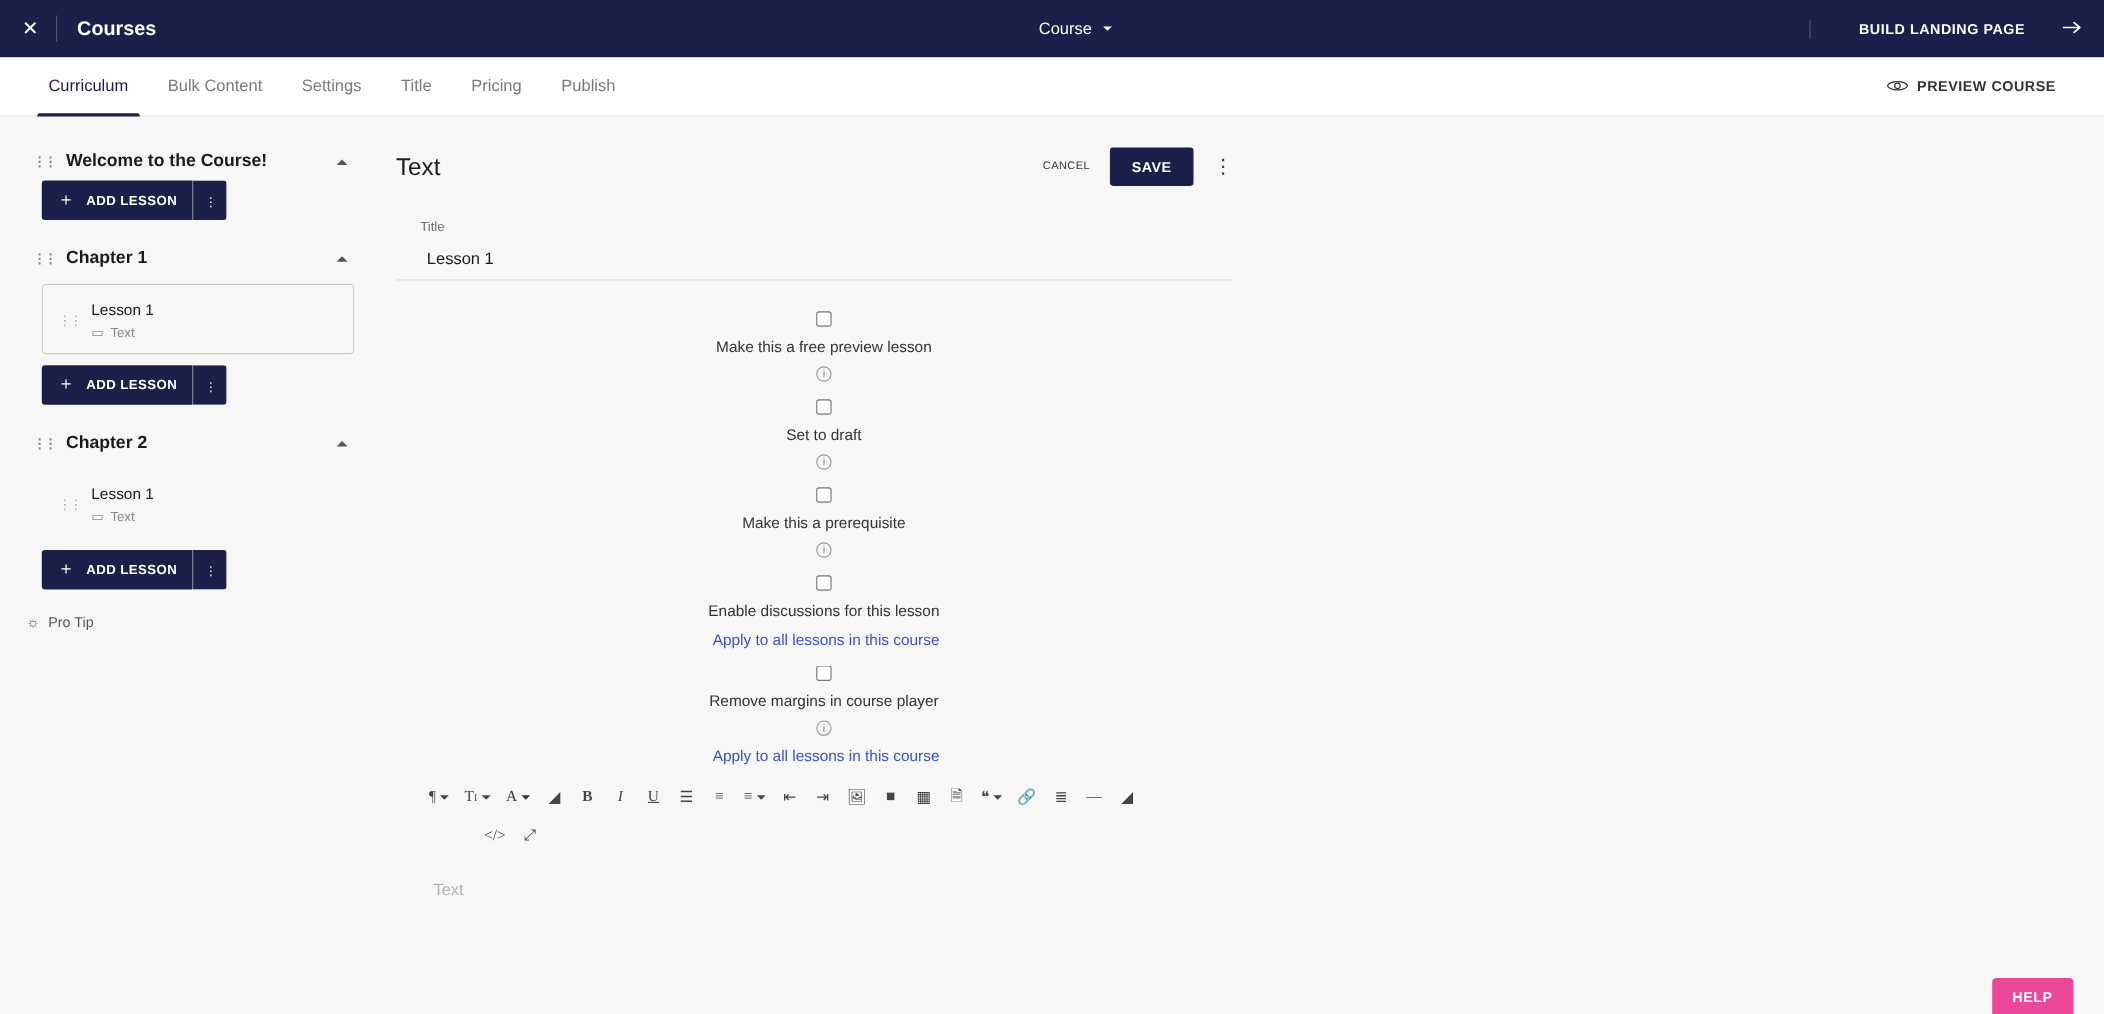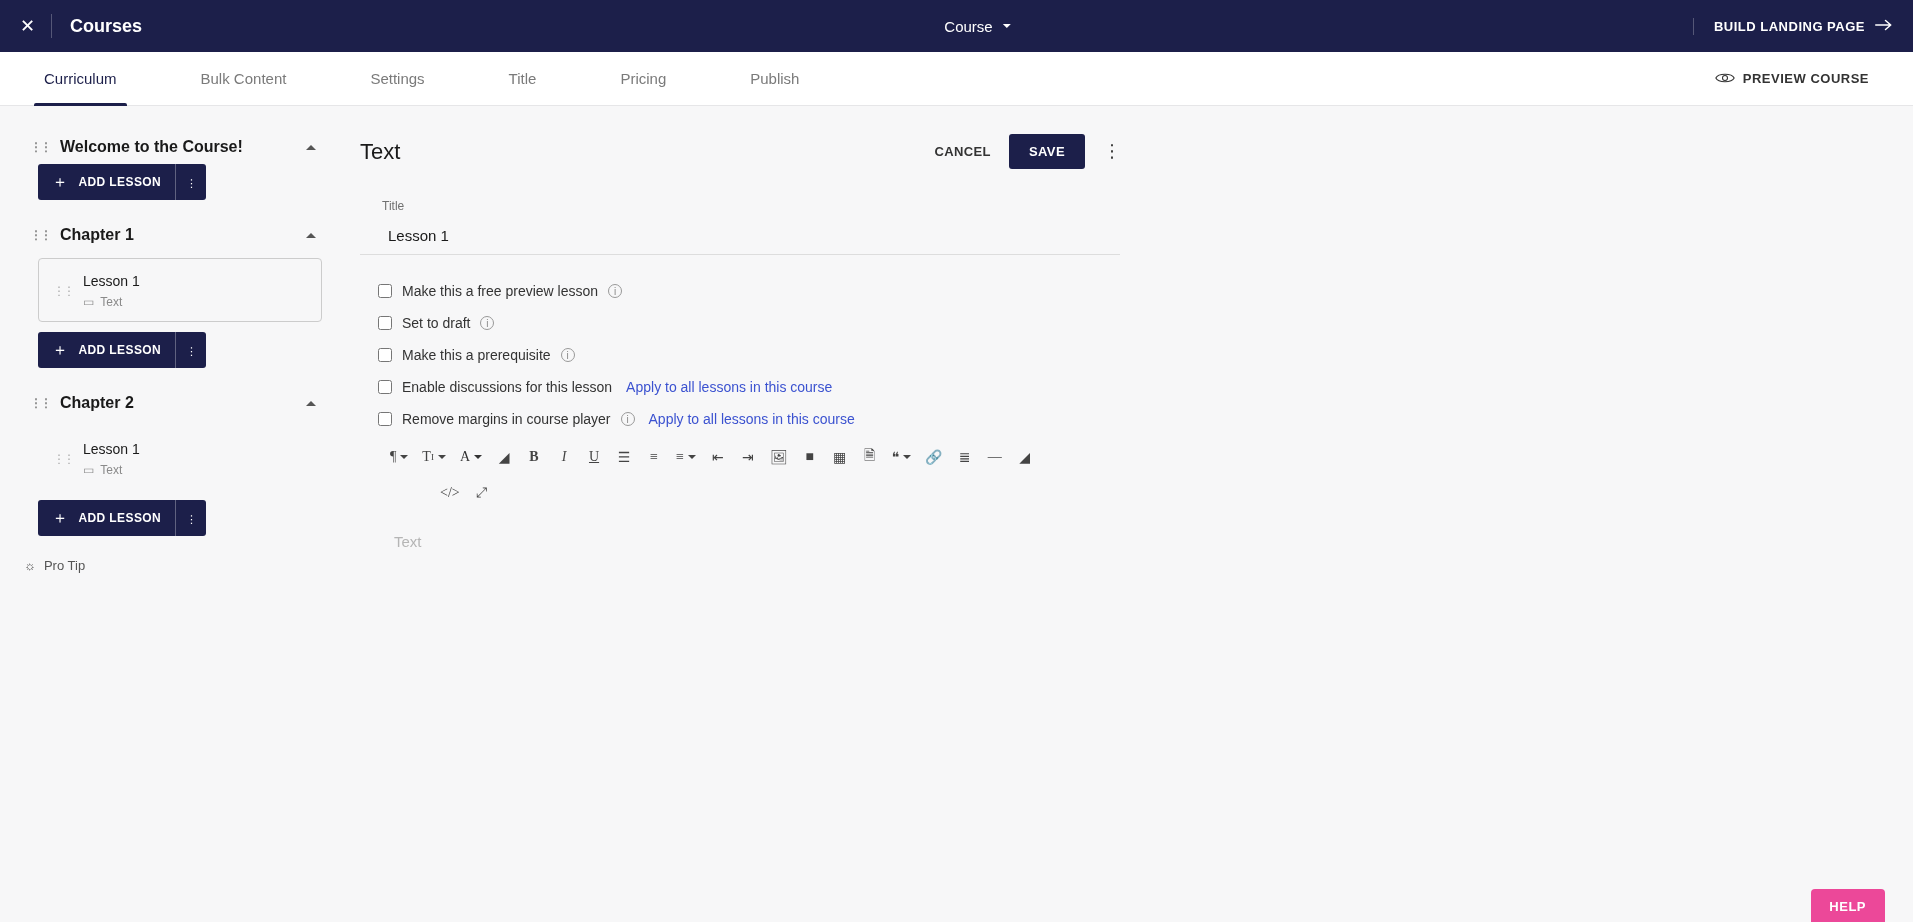"BUILD LANDING PAGE" .topbar .right span { margin-left: none -> 24px }
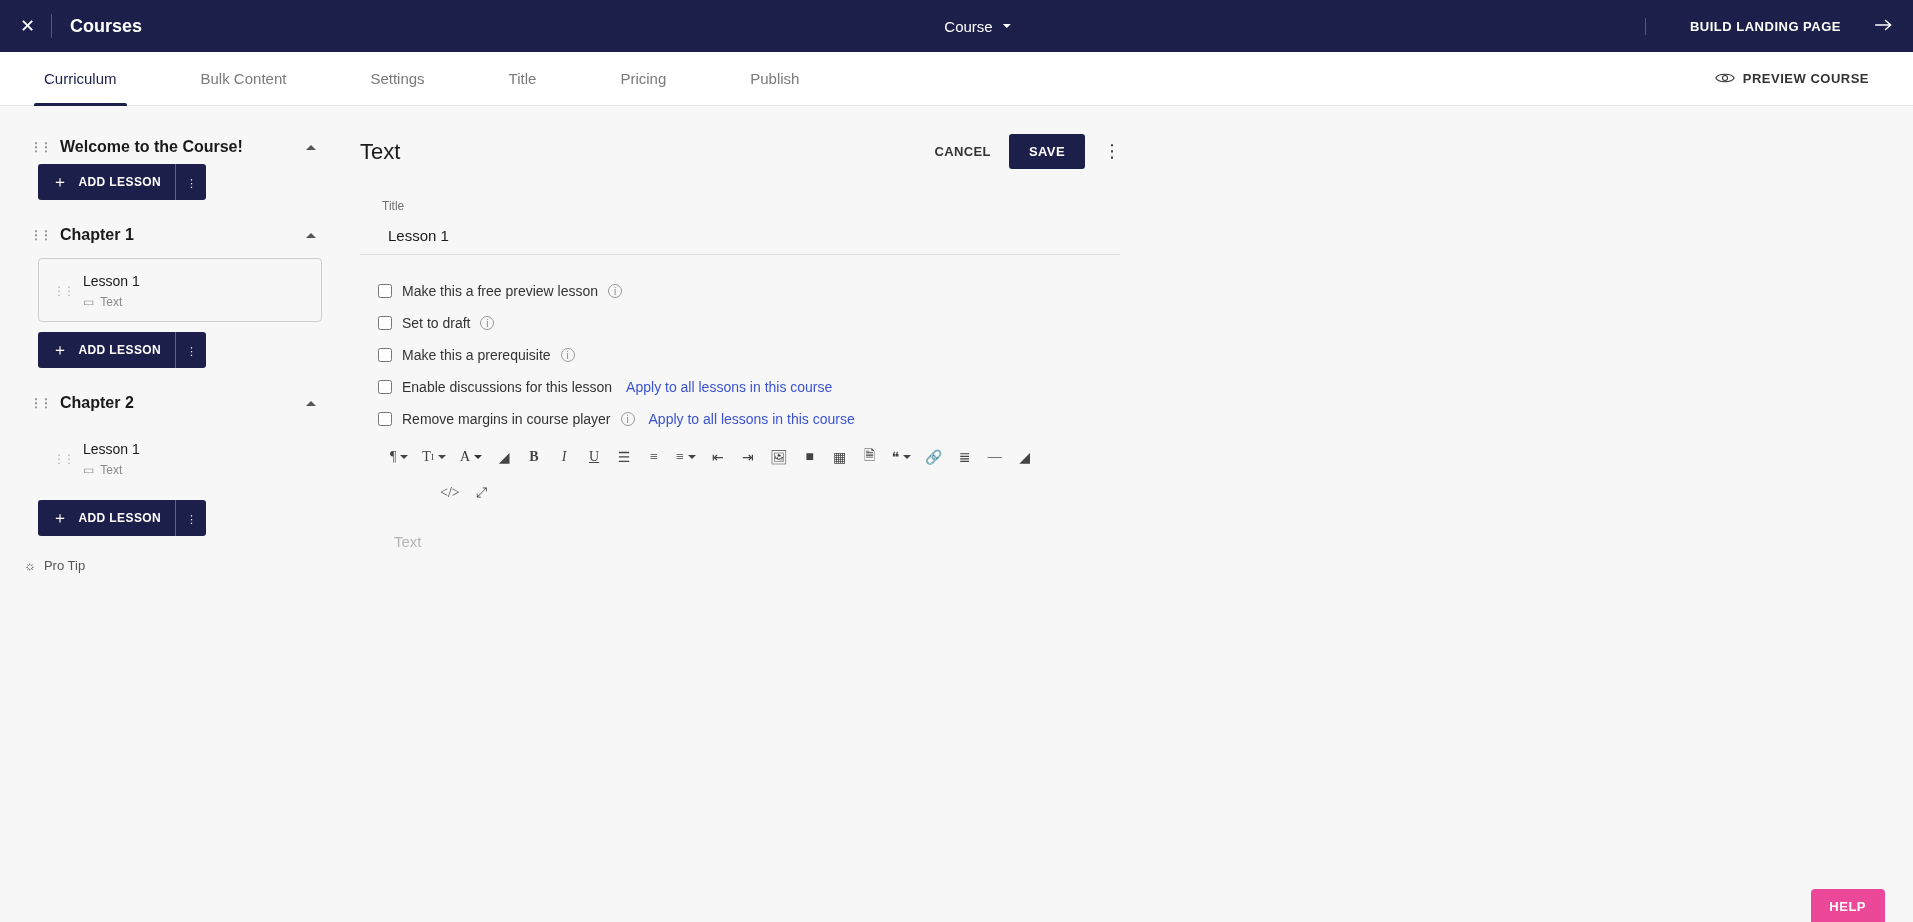"Curriculum" .tabbar { gap: 48px -> none }
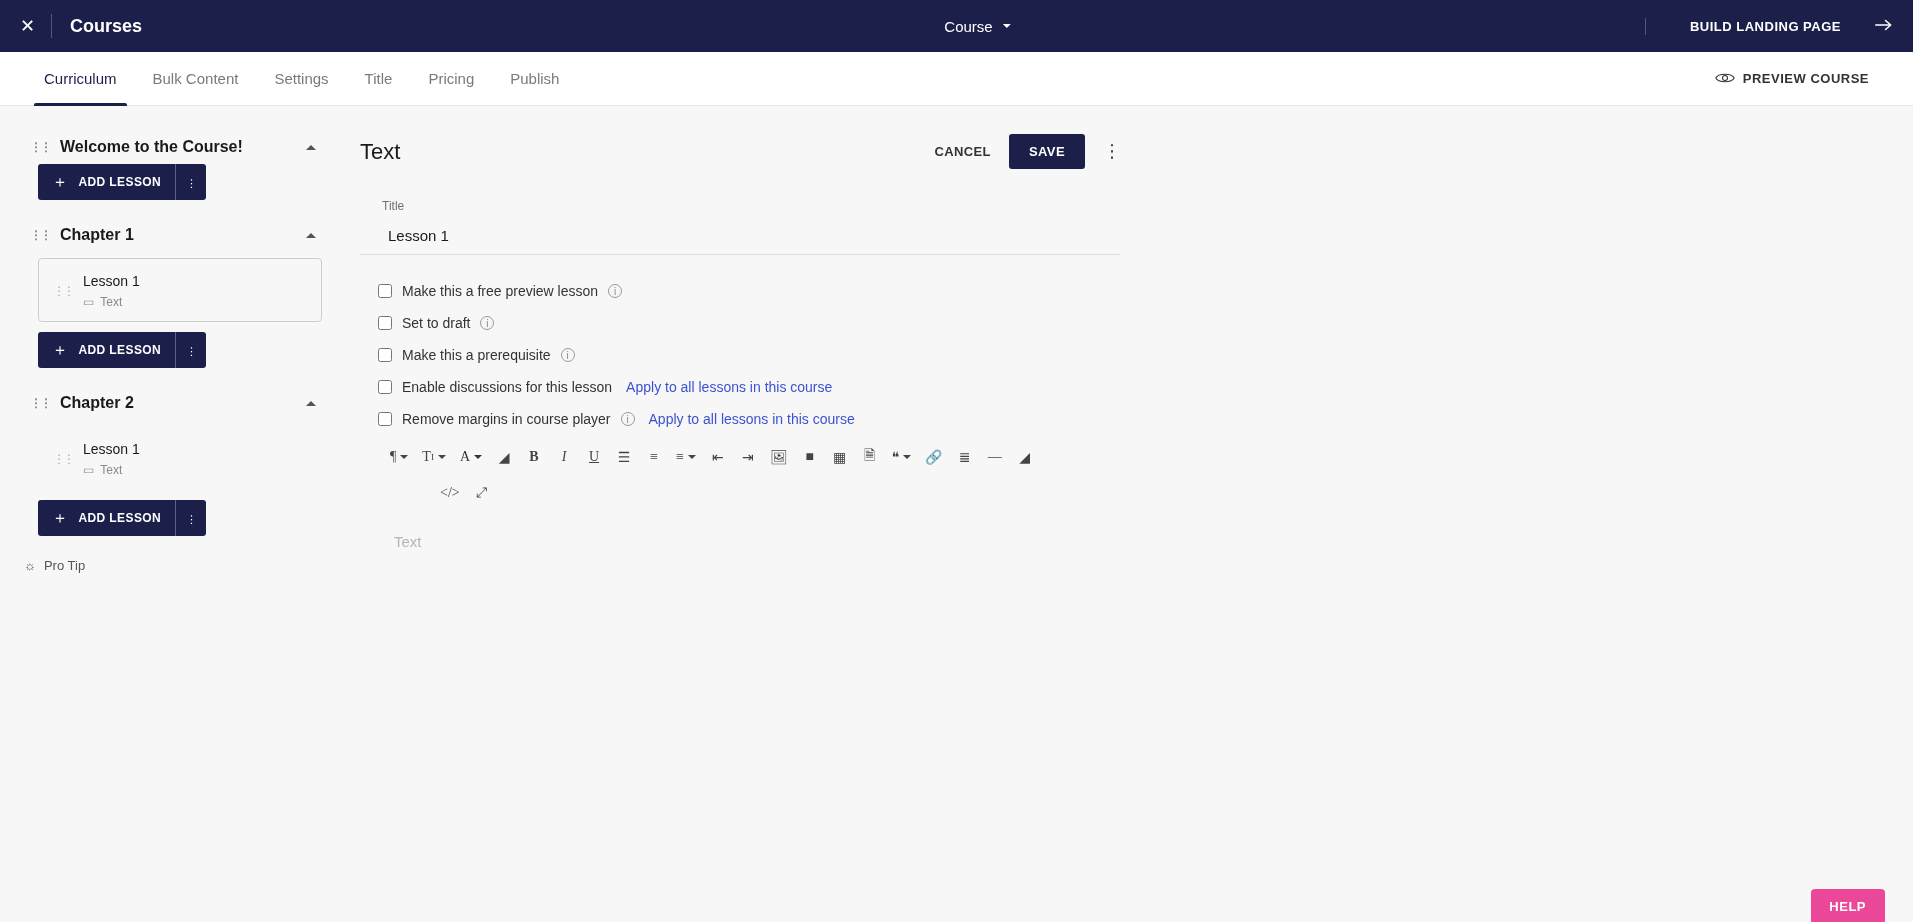"CANCEL" .content-header .cancel { font-size: 13px -> 10px; font-weight: 700 -> 400 }
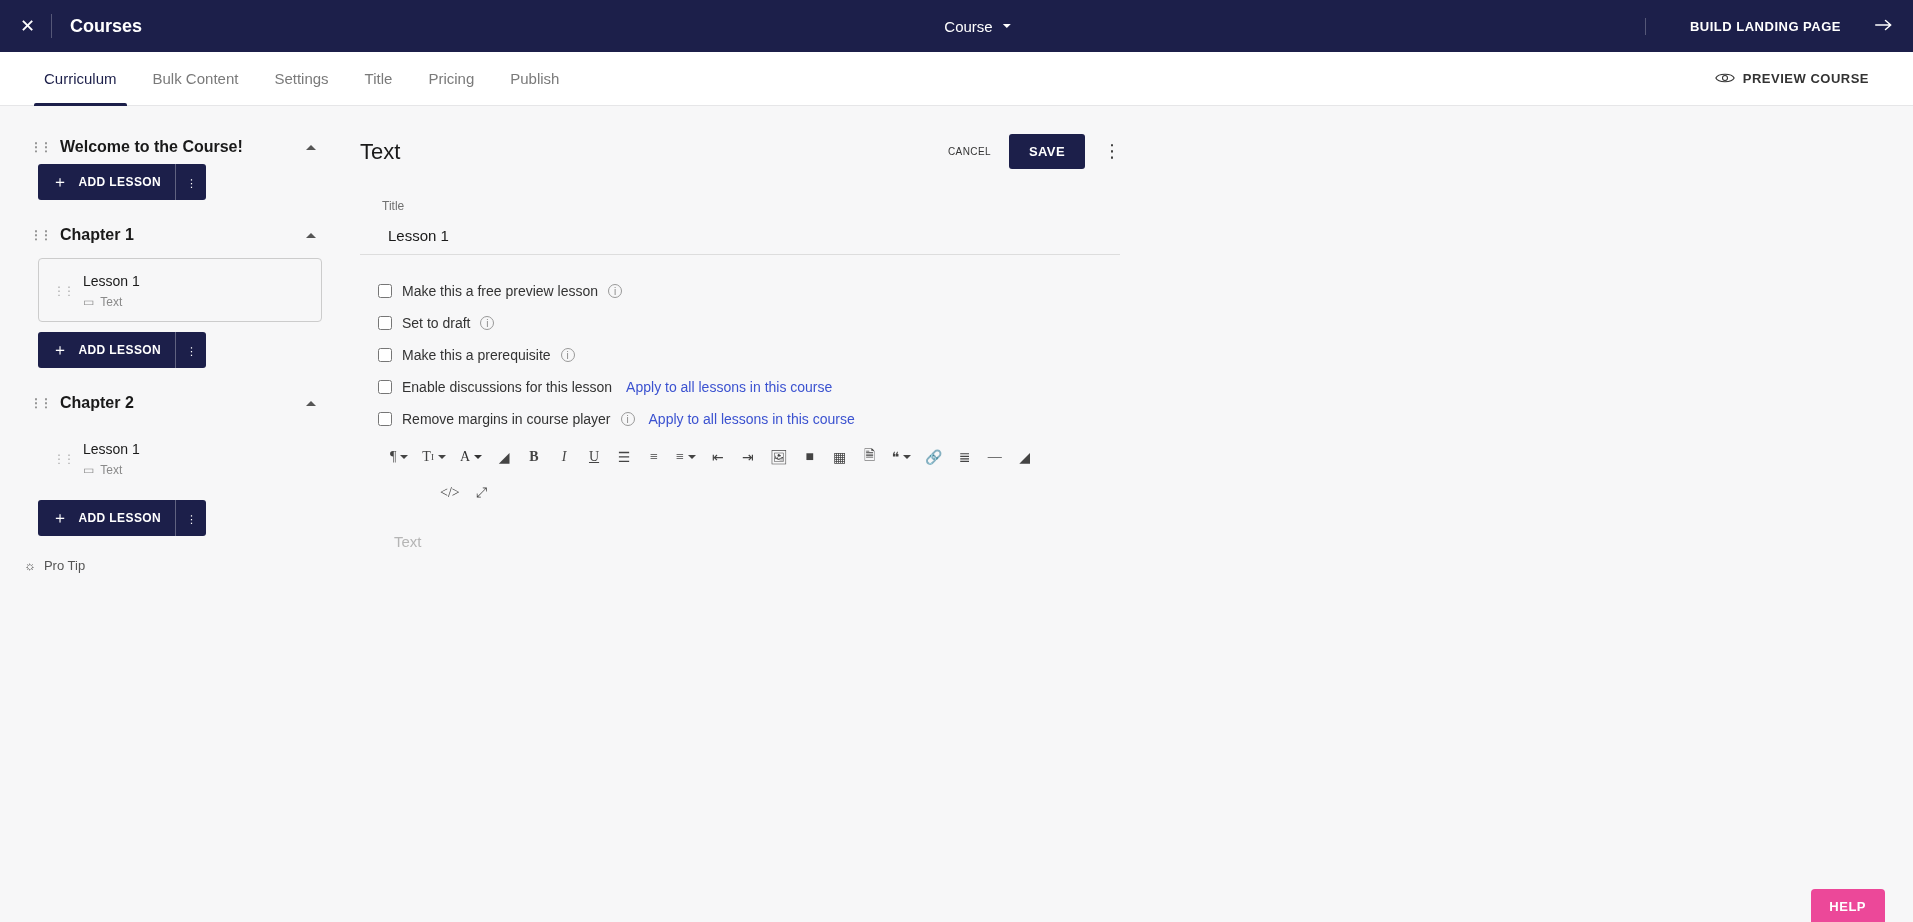"Make this a free preview" .opt-row { flex-direction: none -> column }
